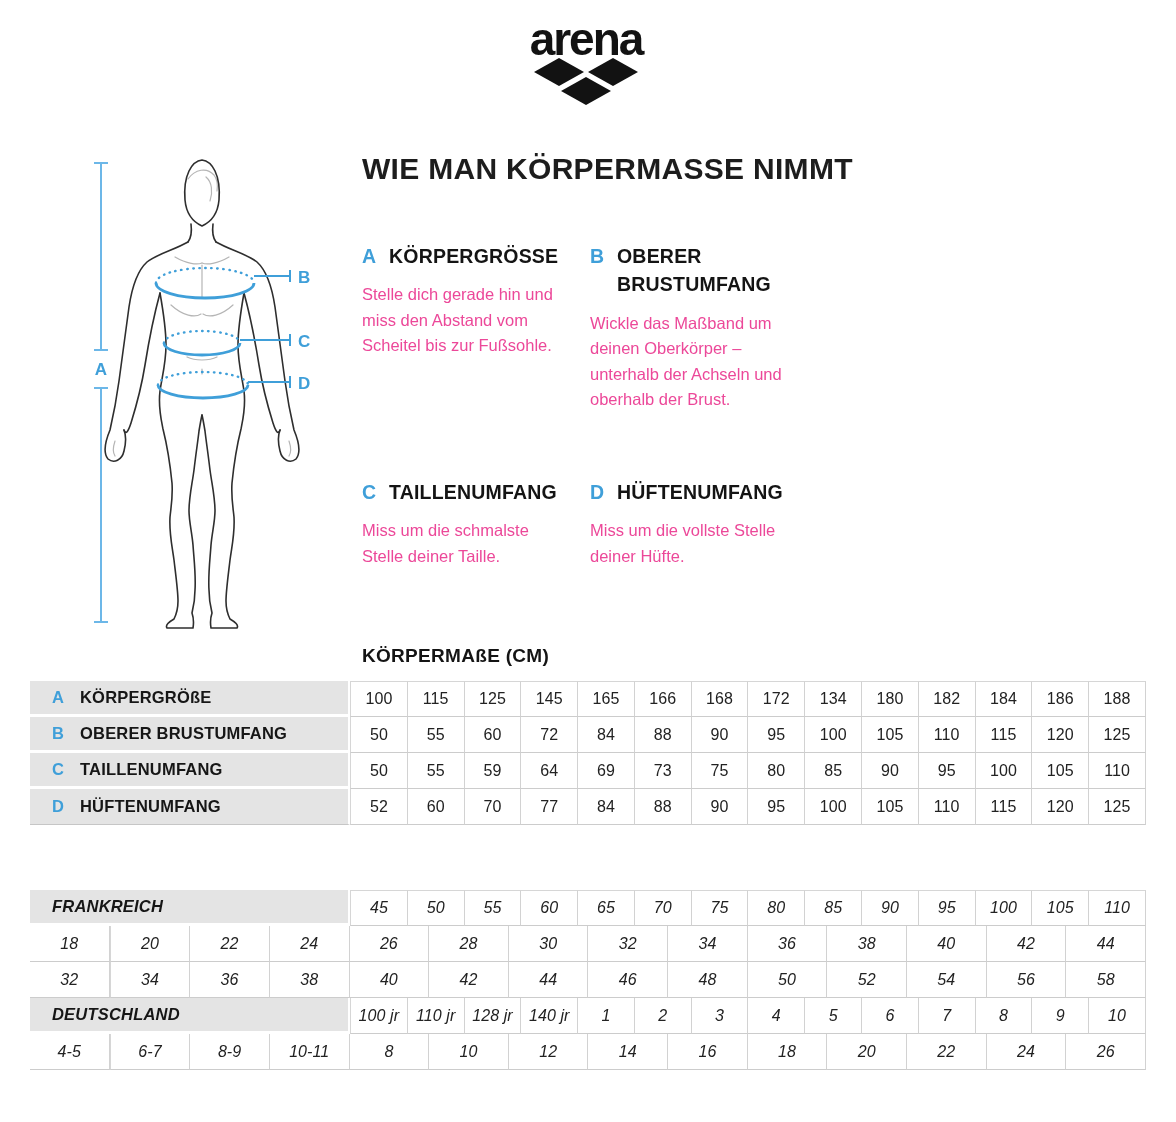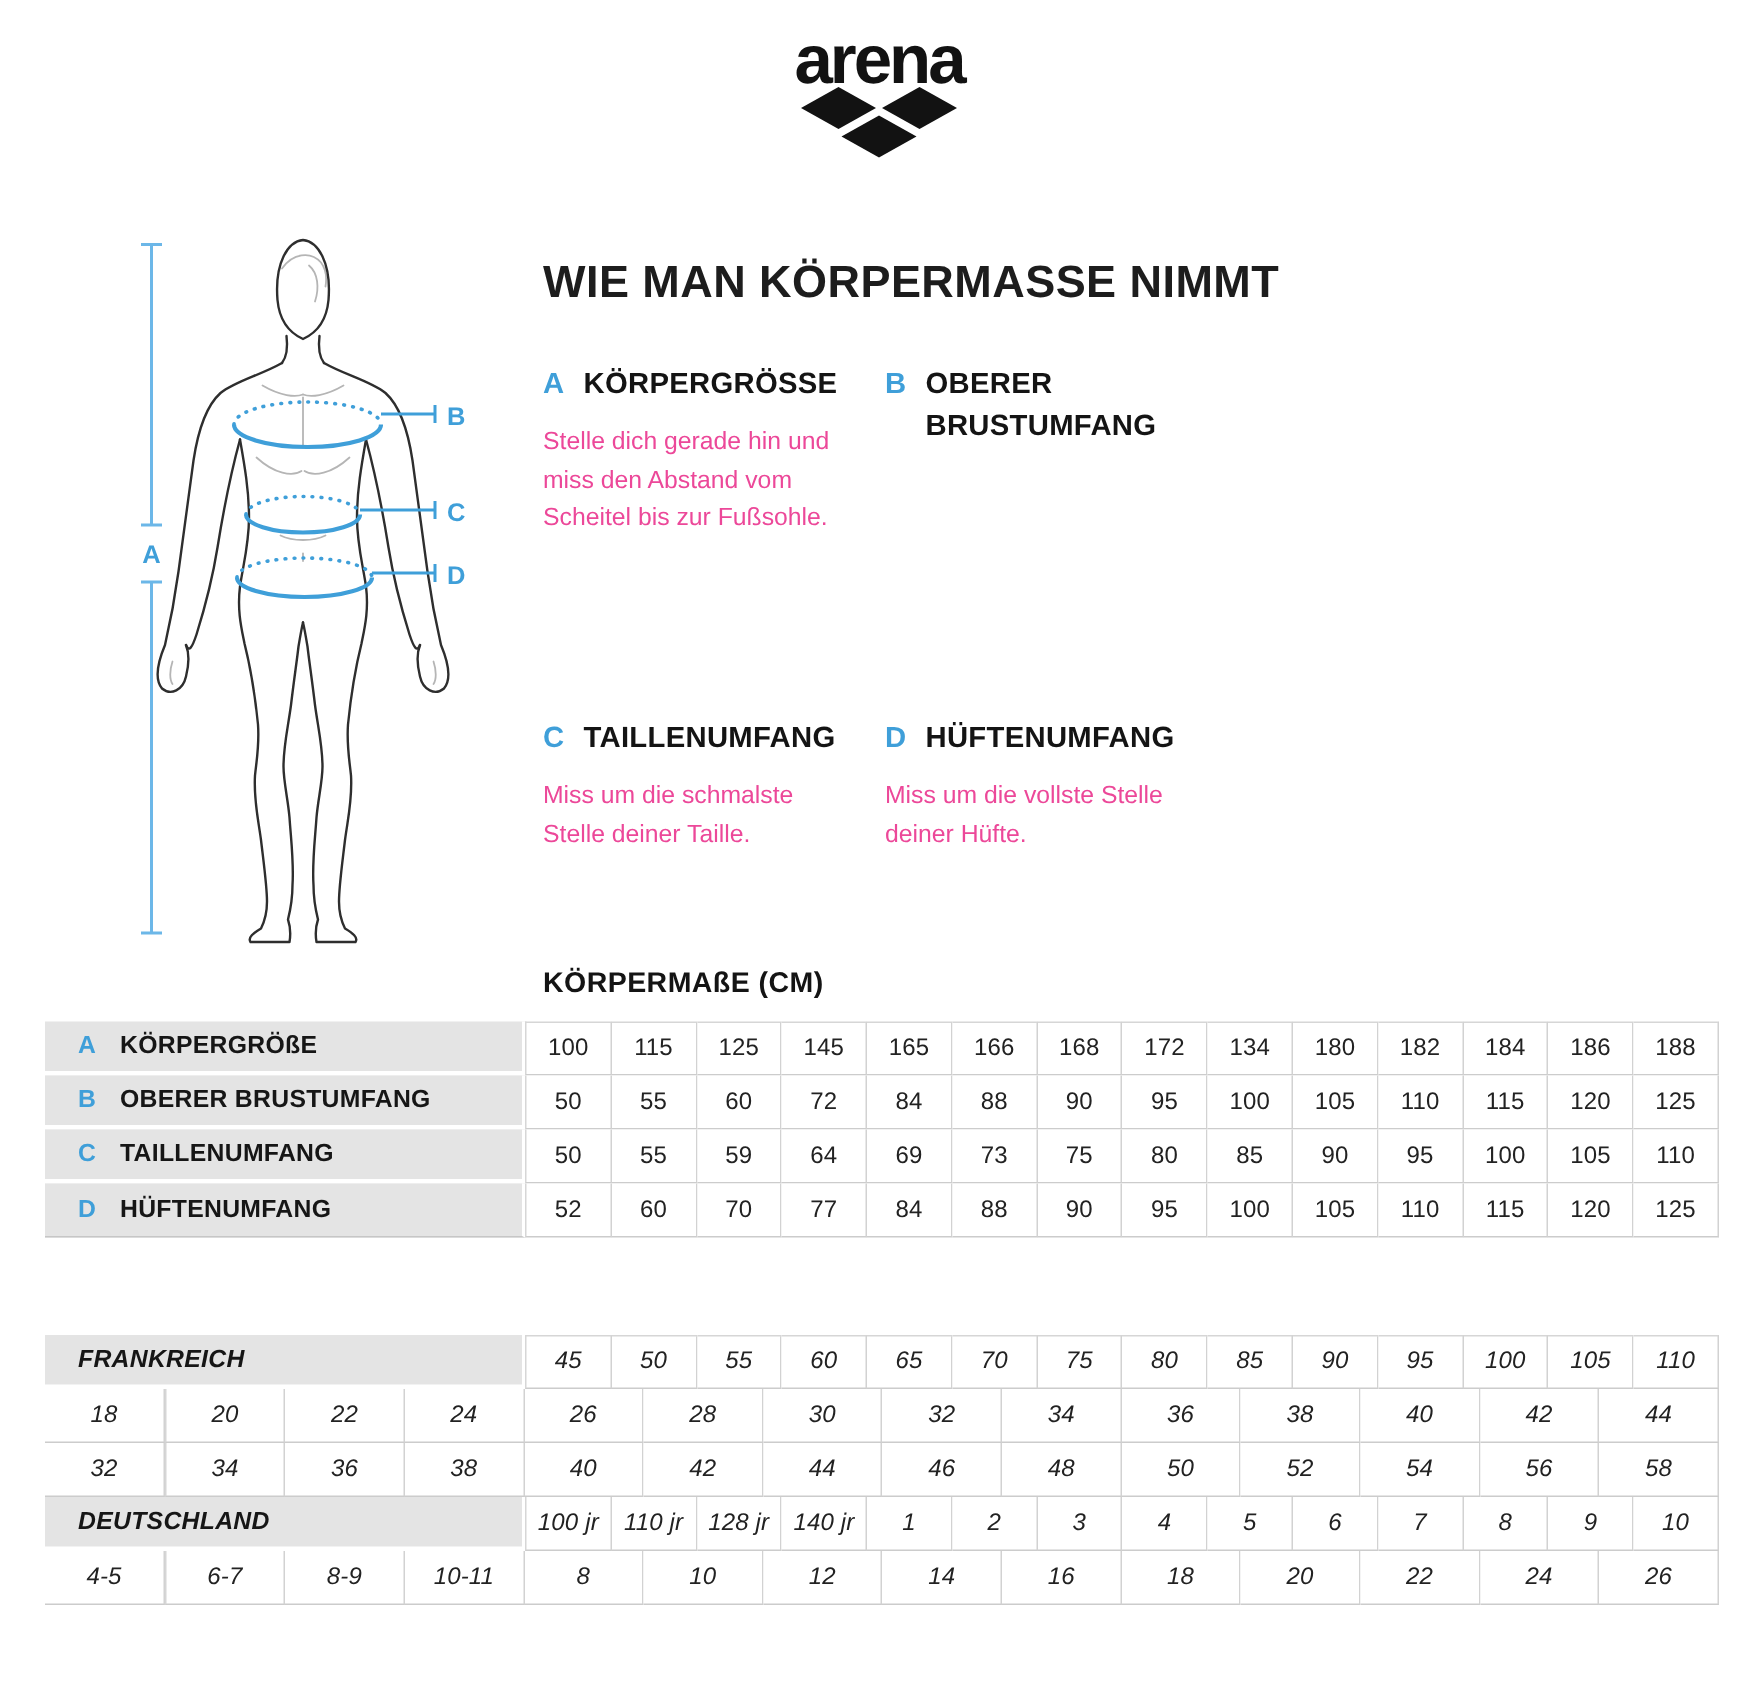"WIE MAN KÖRPERMASSE NIMMT" .headline { top: 172px -> 152px }
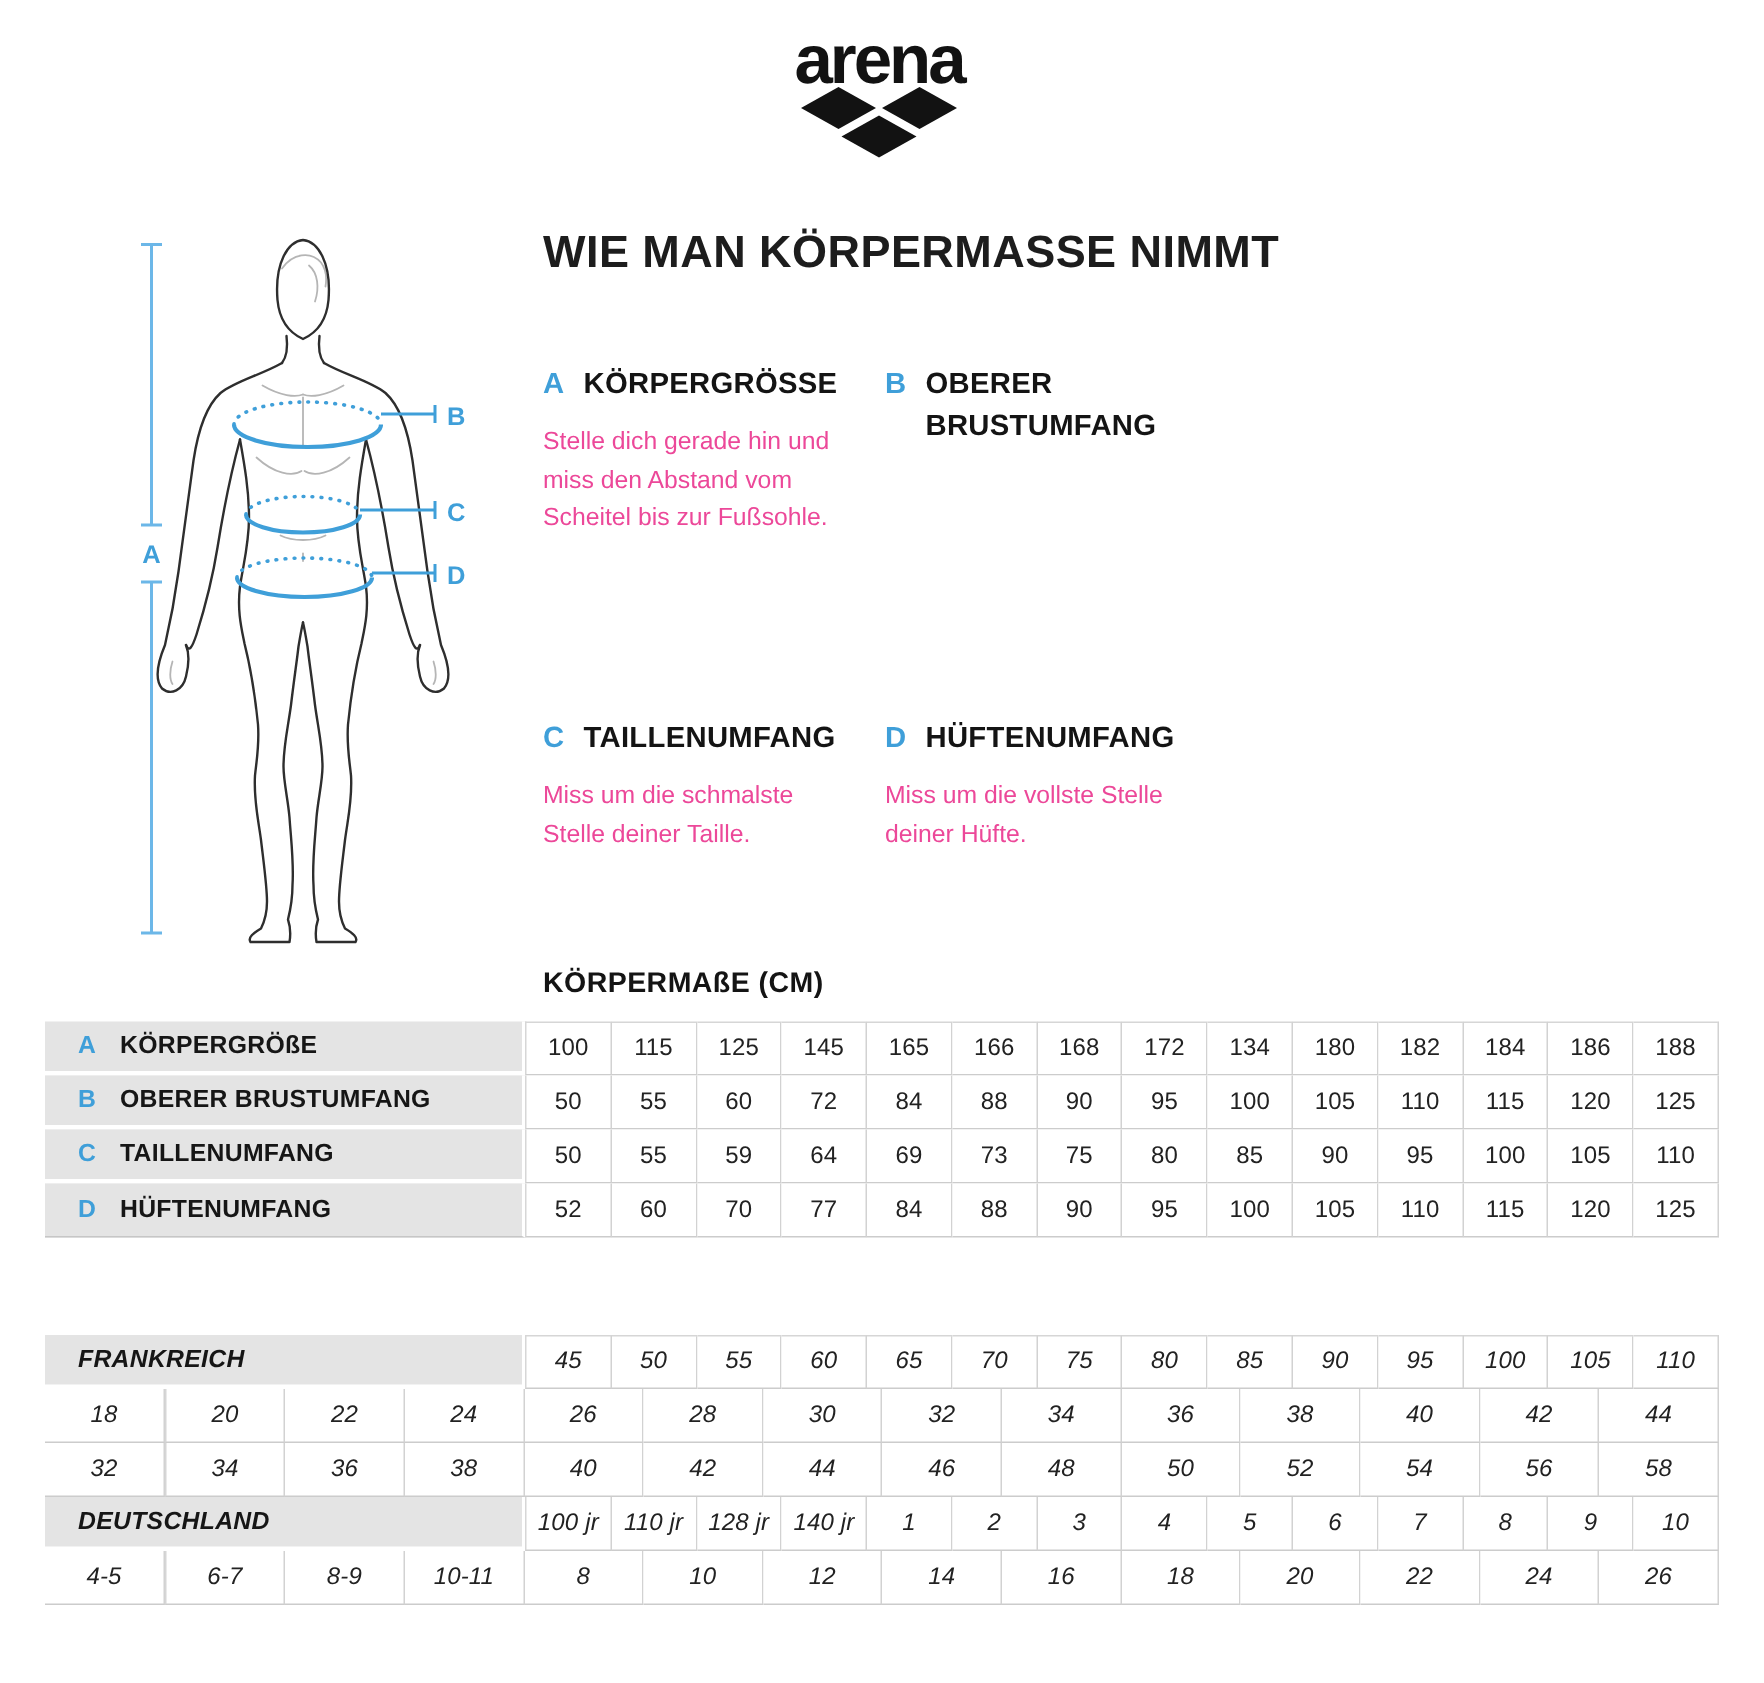"Wickle das Maßband um deinen" div.sec-body { html: none -> <div>Wickle das Maßband um deinen Oberkörper – unterhalb der Achseln und oberhalb der Brust.</div> }
